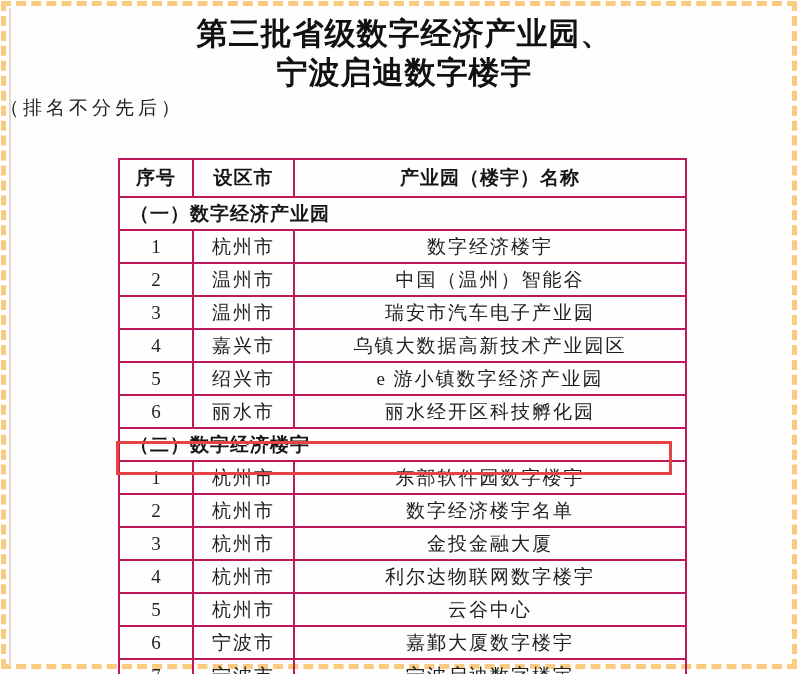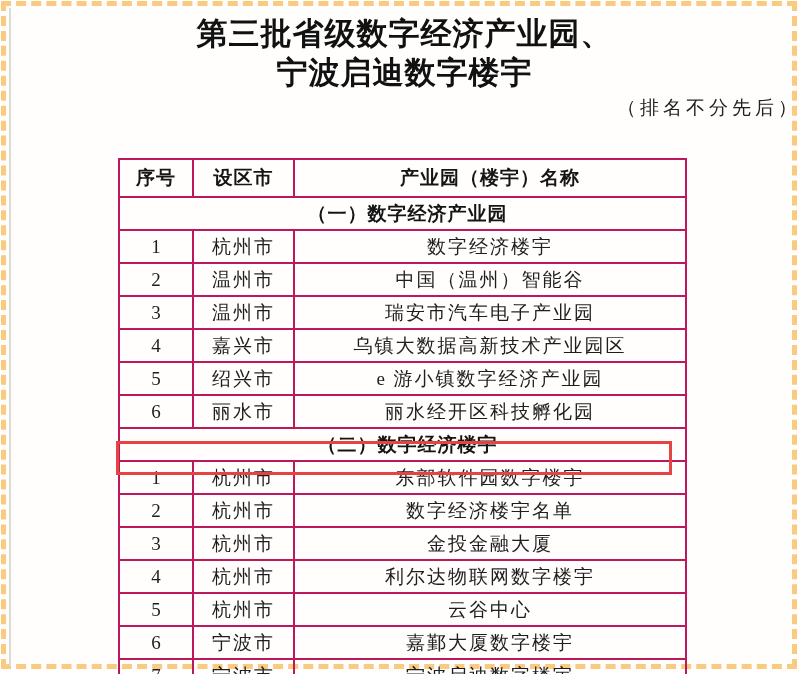"（排名不分先后）" .subtitle { text-align: right -> left }
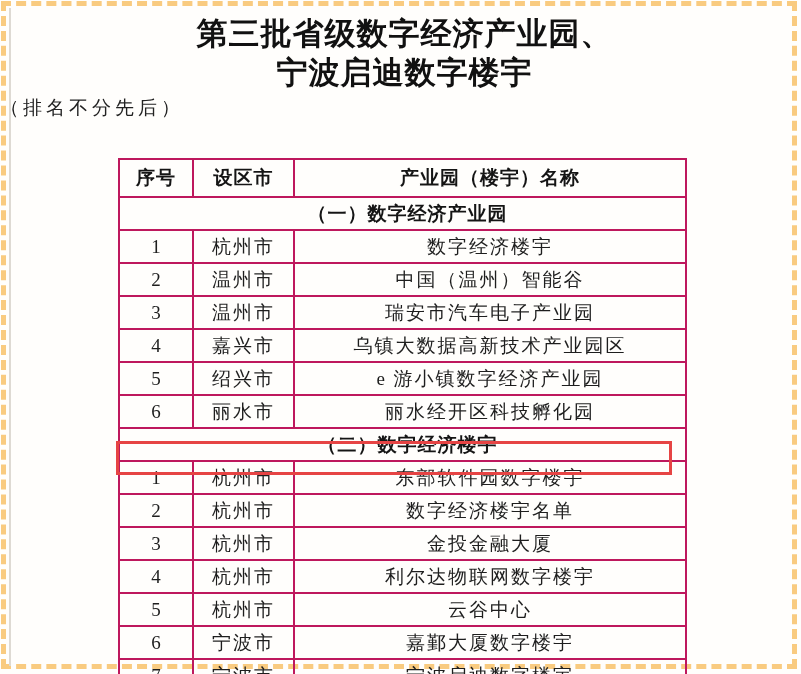"（一）数字经济产业园" tr.section-row td { text-align: center -> left }
